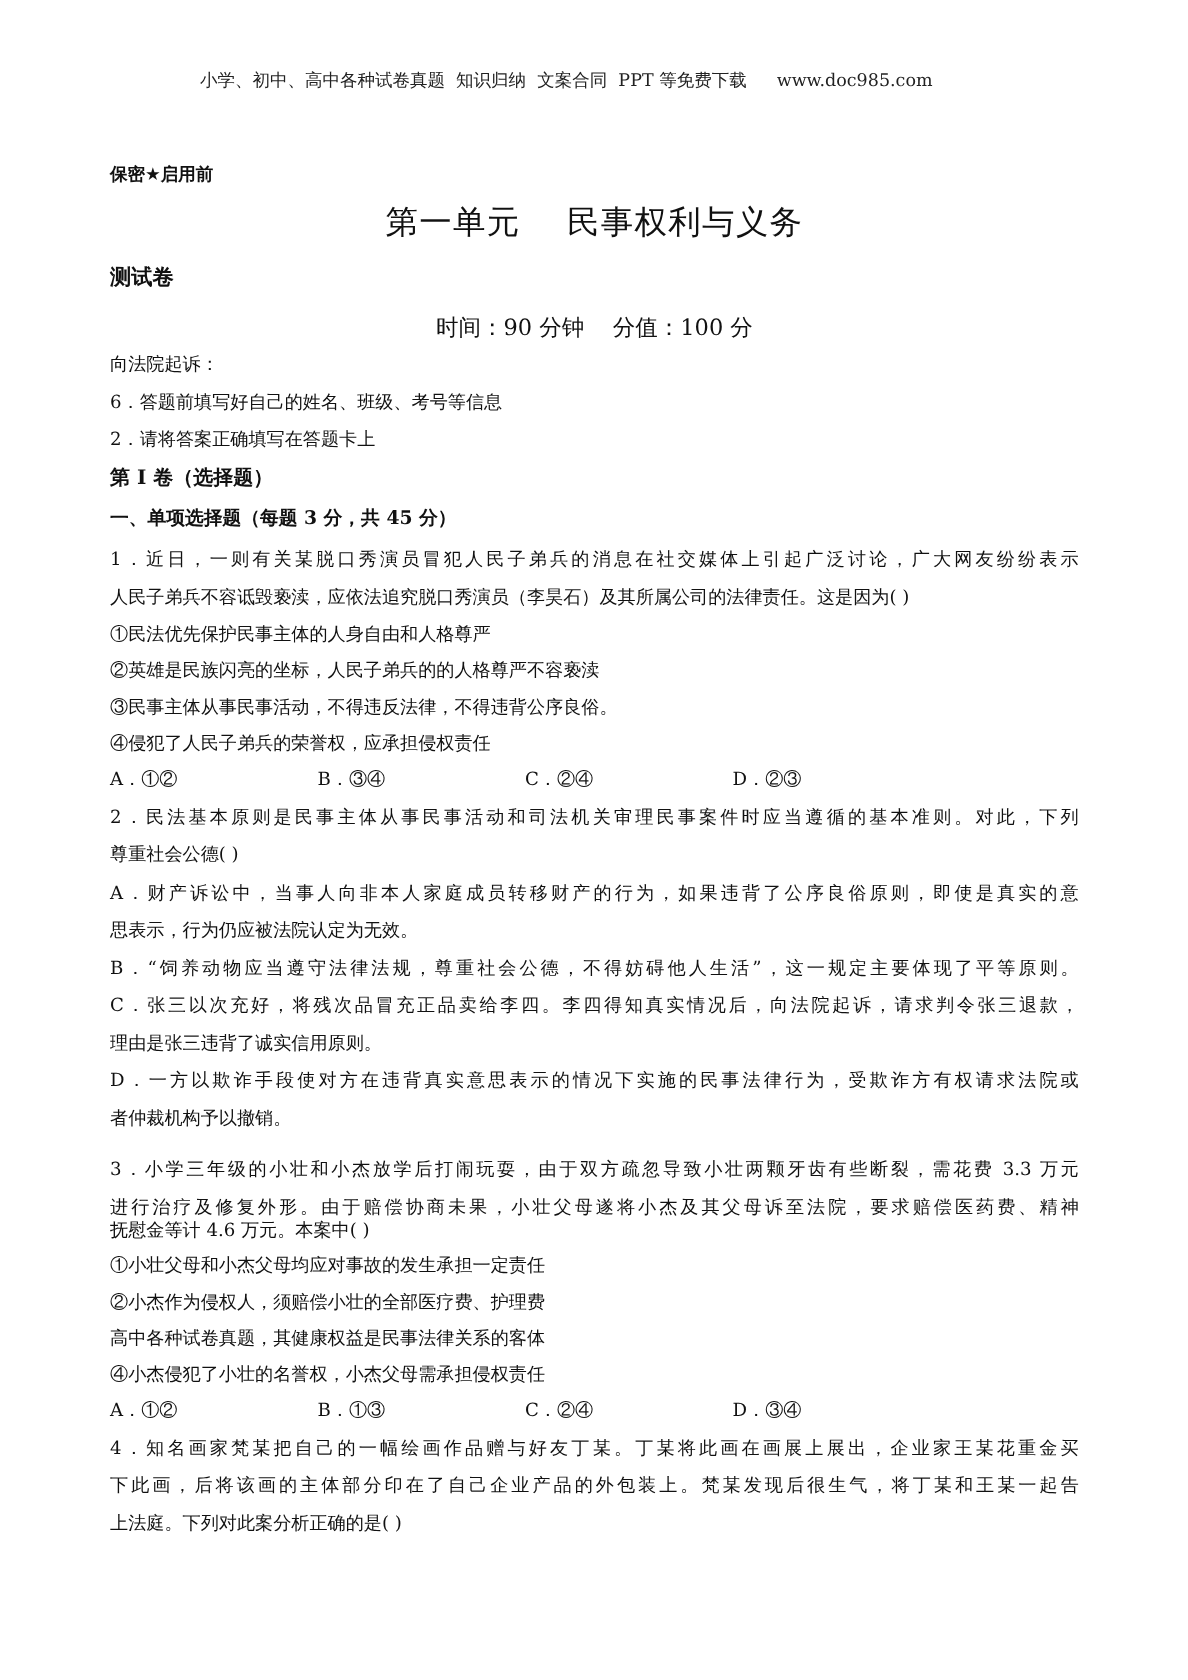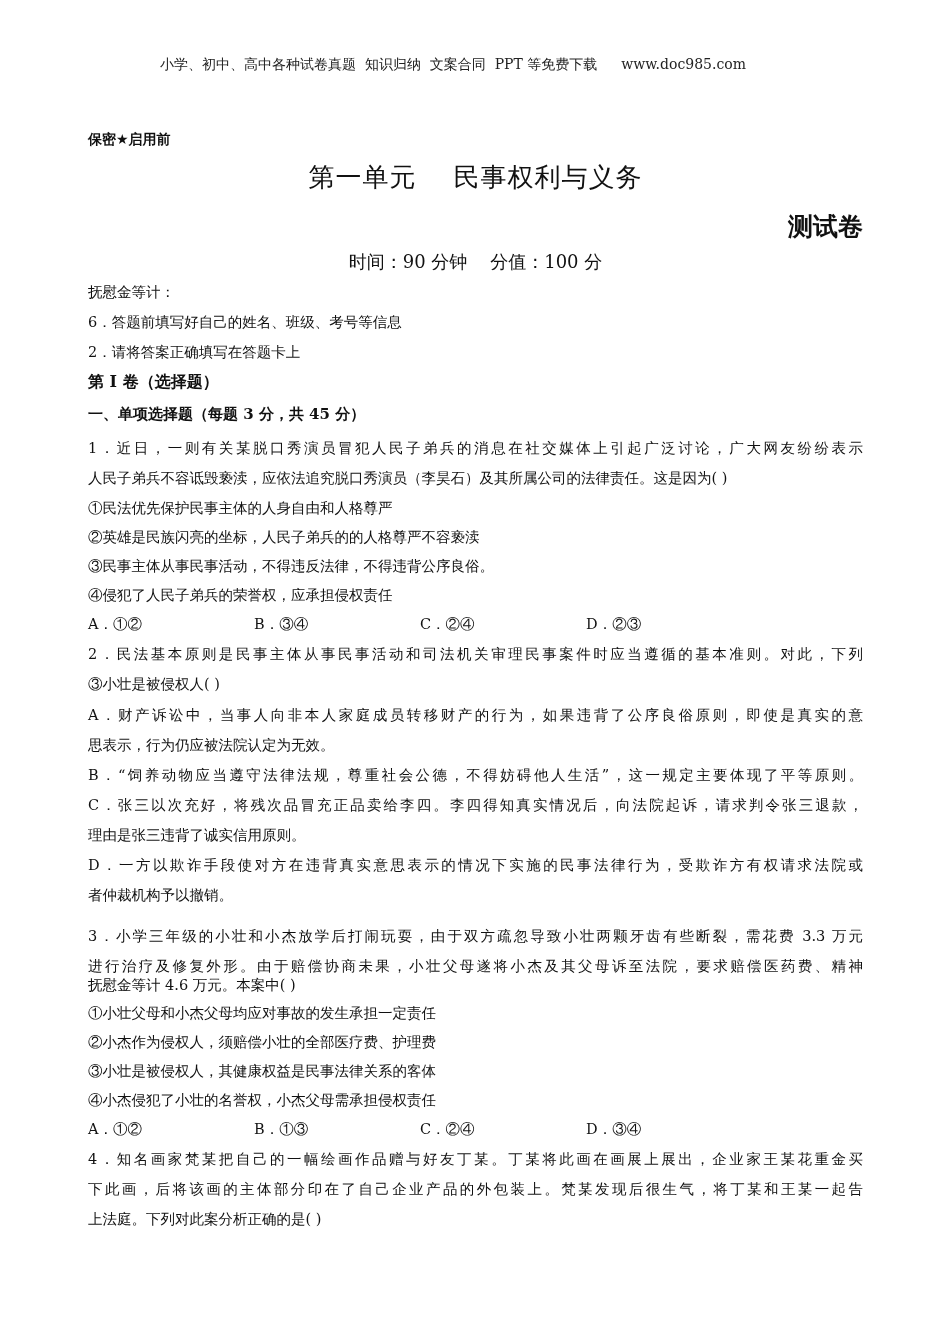"测试卷" .subtitle { font-size: 25px -> 17px; text-align: right -> left }
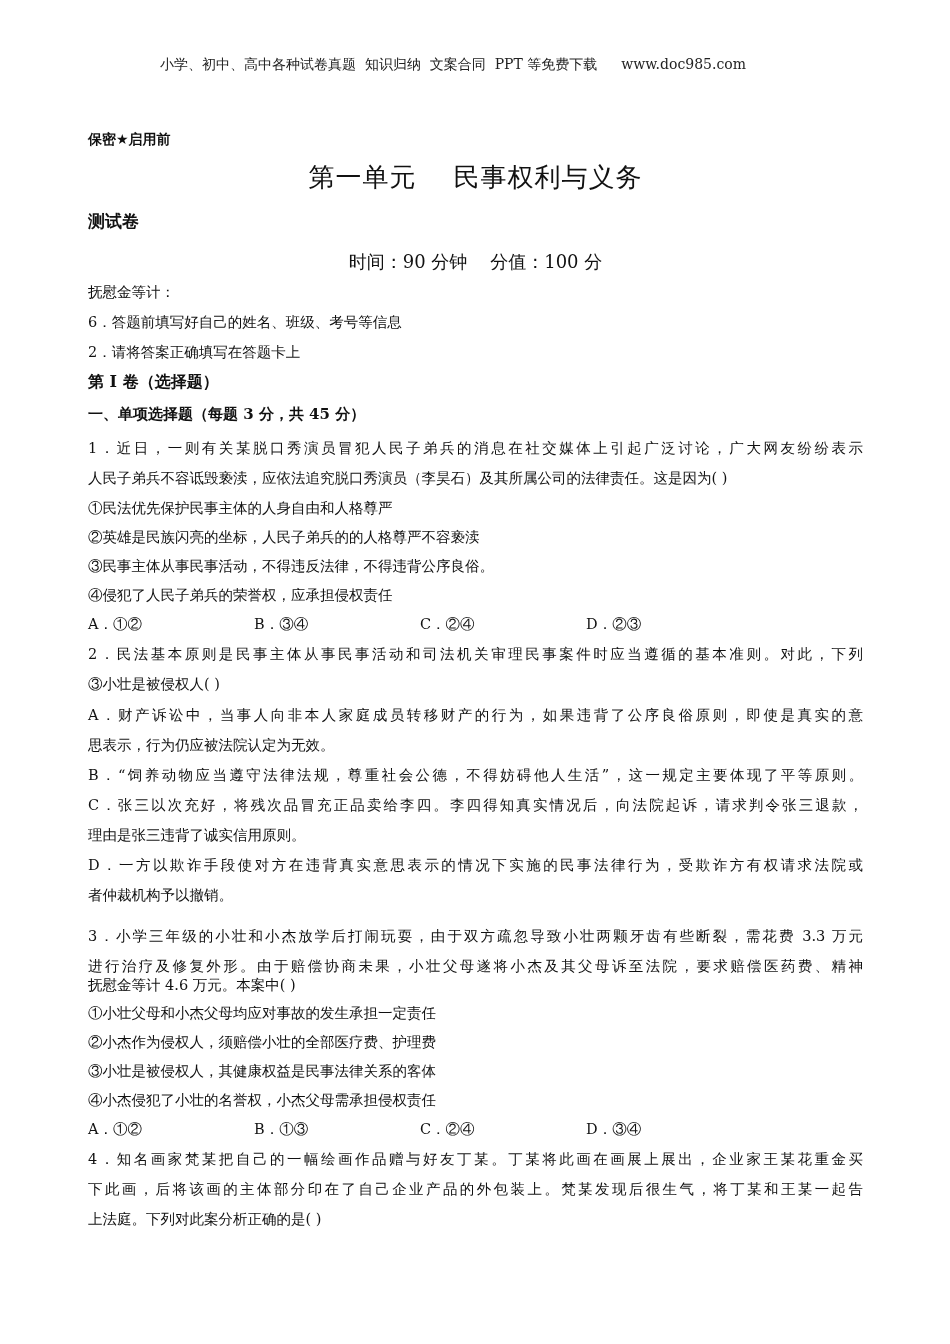"抚慰金等计：" div.line { text: 抚慰金等计 -> 向法院起诉 }
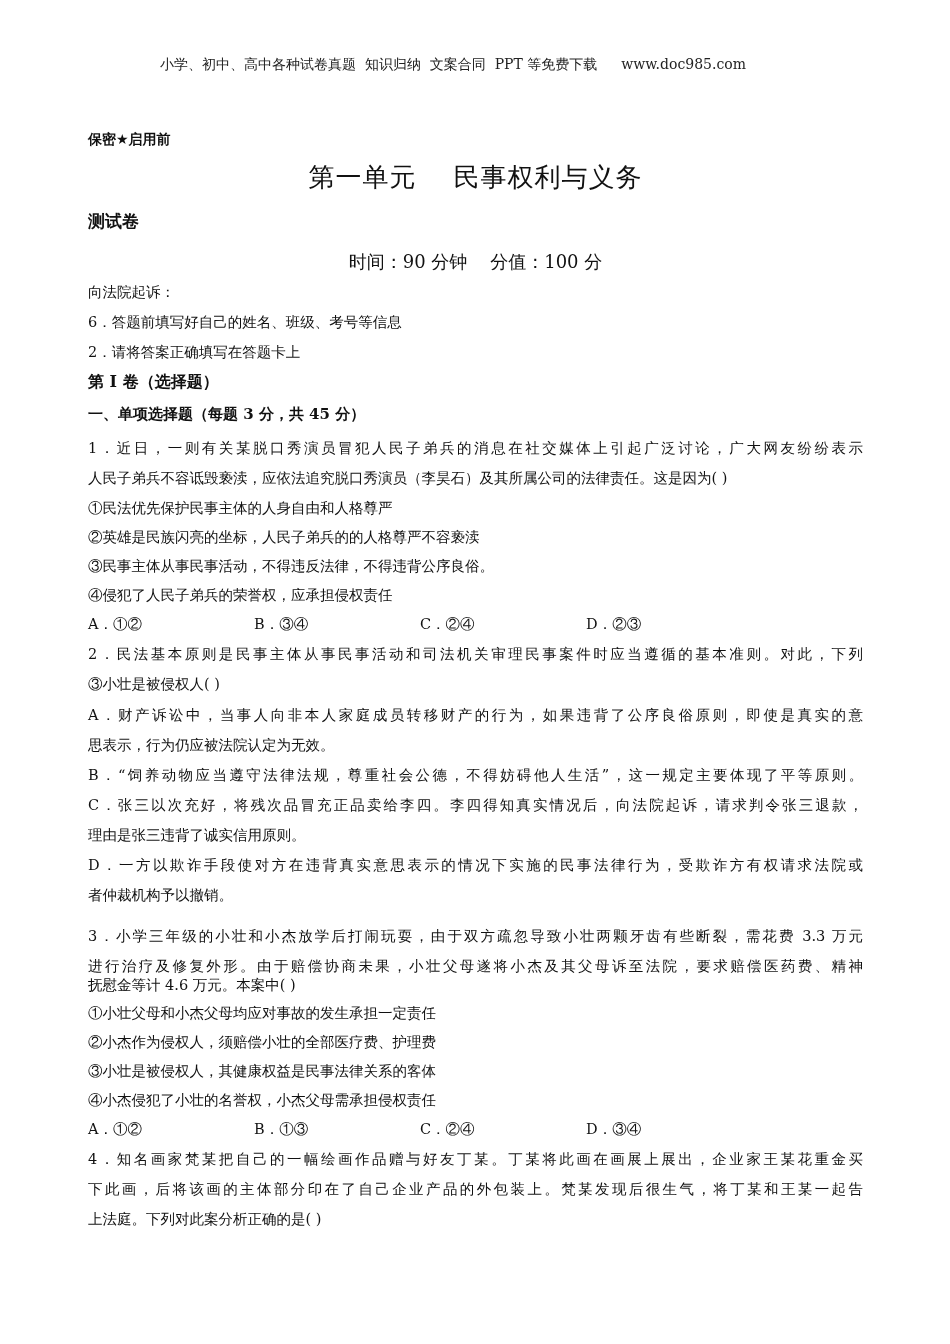"③小壮是被侵权人( )" div.line { text: ③小壮是被侵权人 -> 尊重社会公德 }
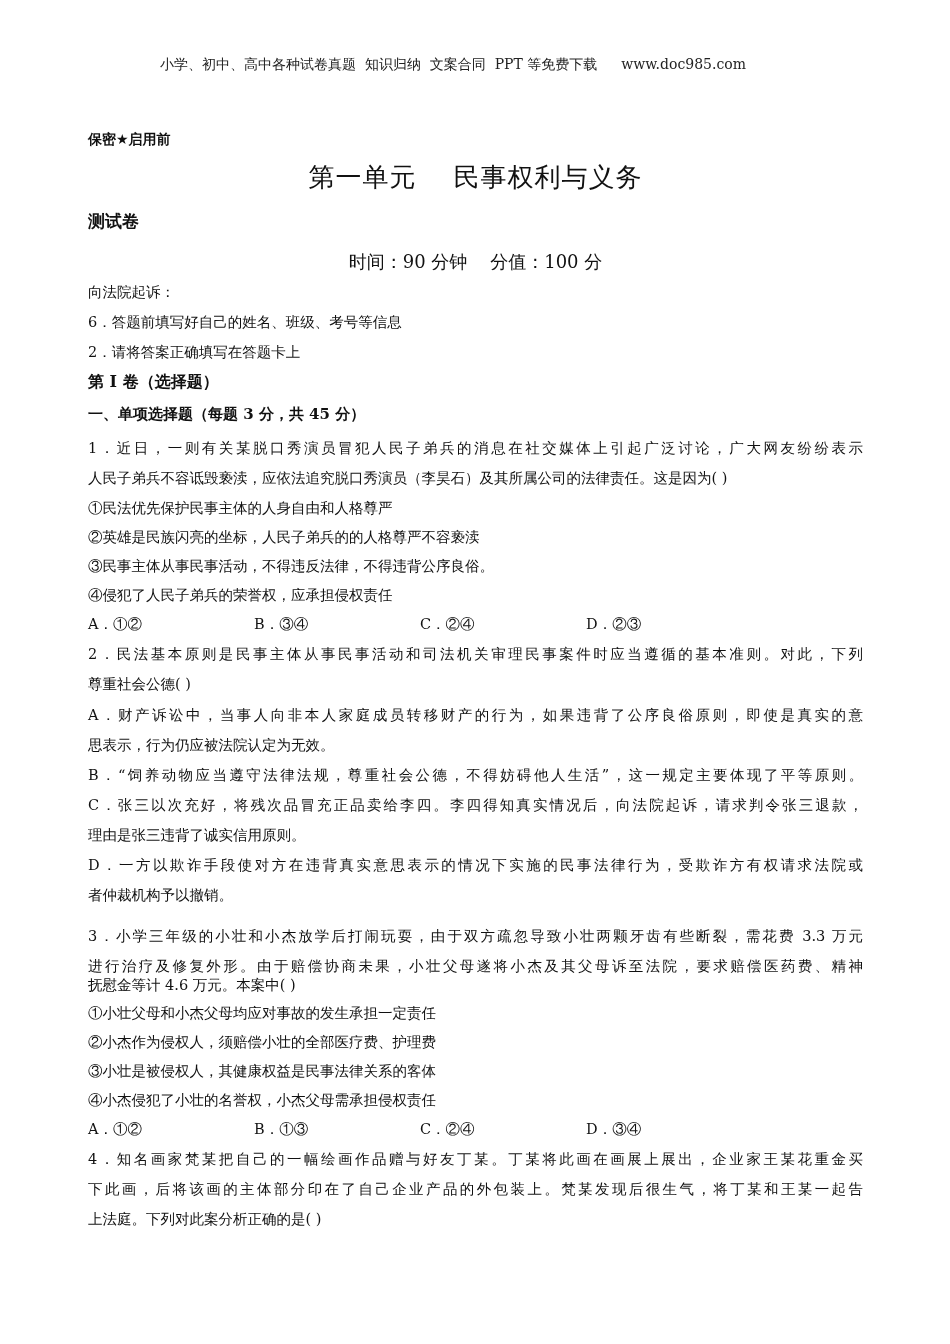"③小壮是被侵权人，其健康权益是民事法律关系的客体" div.line { text: ③小壮是被侵权人 -> 高中各种试卷真题 }
